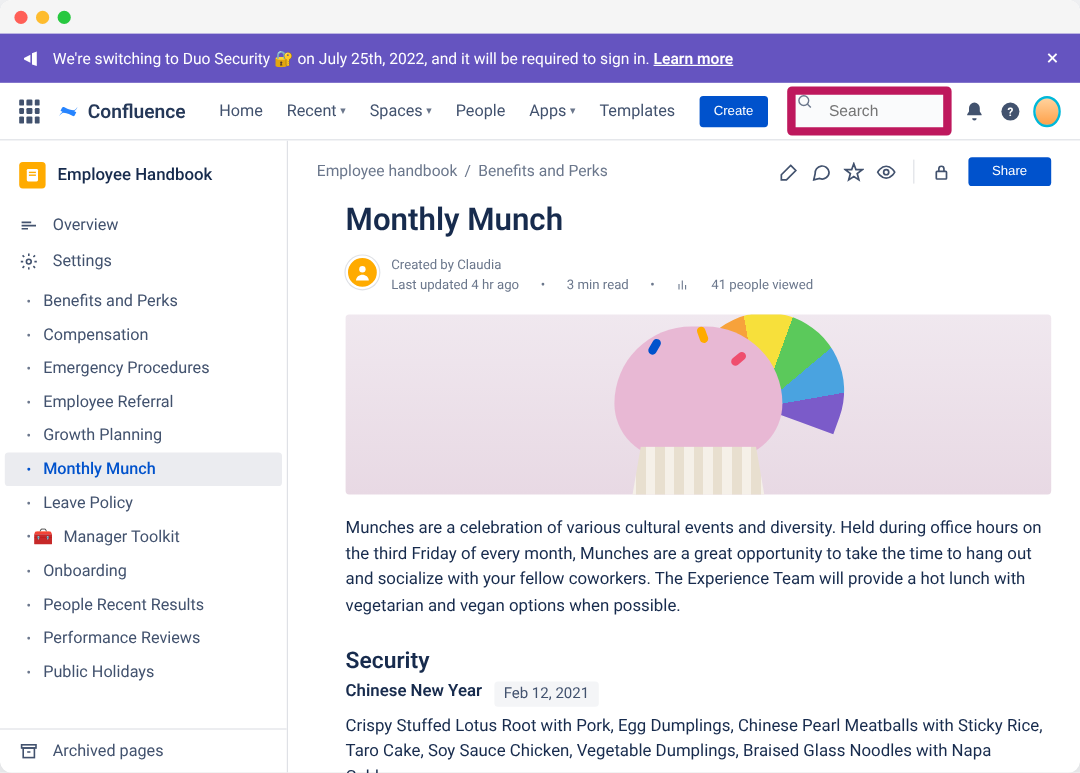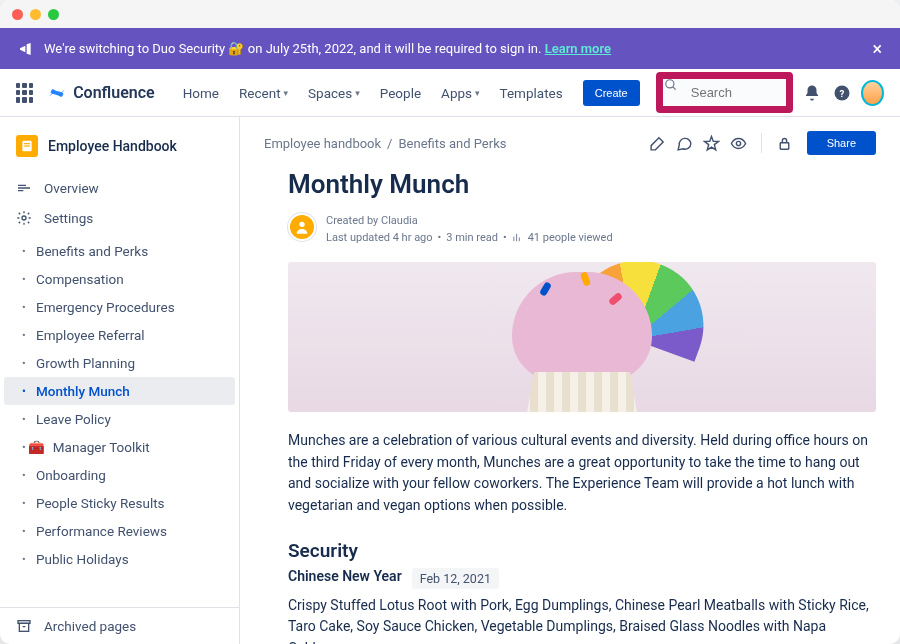"Learn more" .banner .msg a { color: #5eead4 -> #ffffff }
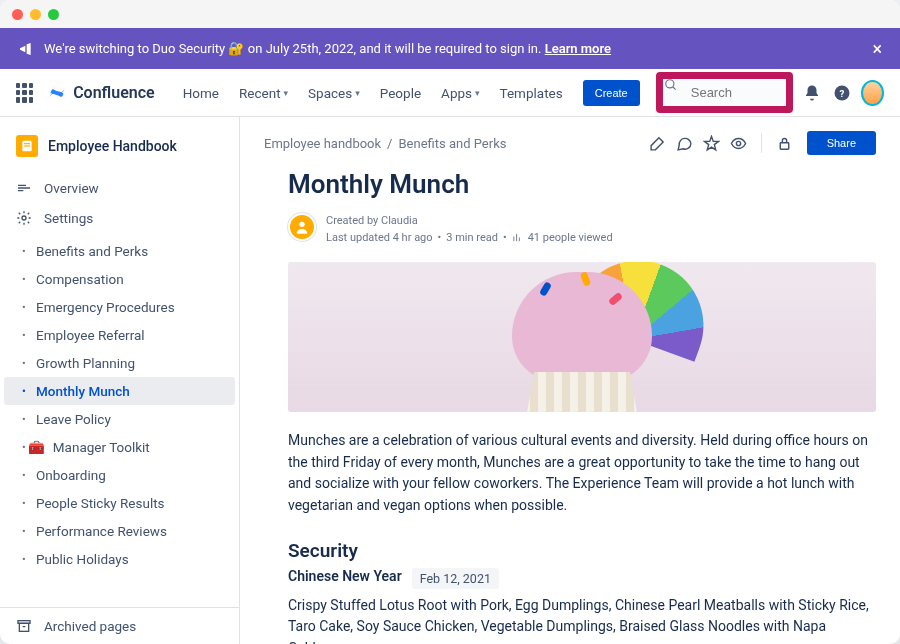"Last updated 4 hr ago" .byline .meta .row2 { gap: 5px -> 18px }
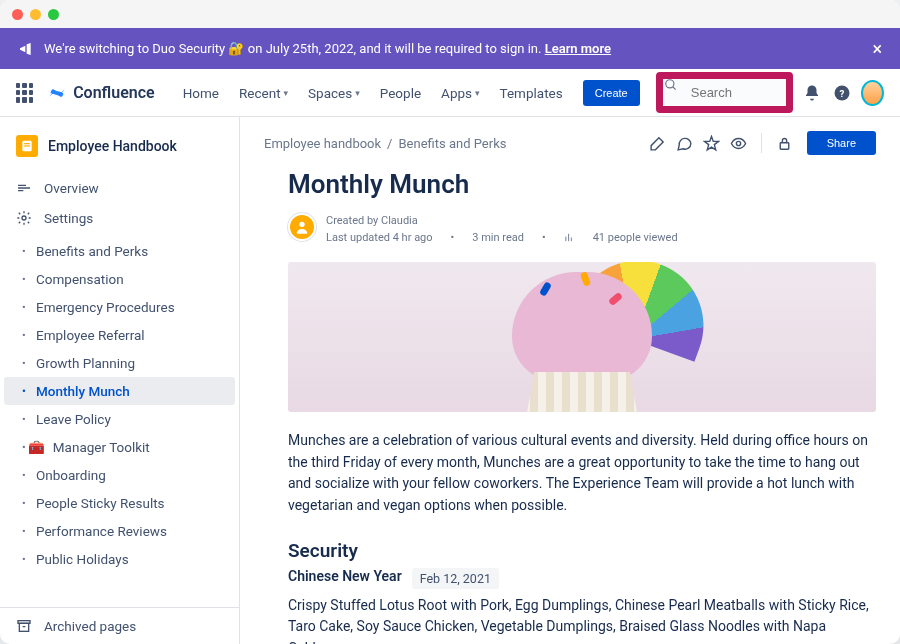"People Sticky Results" div.tree-item { text: Sticky -> Recent }
